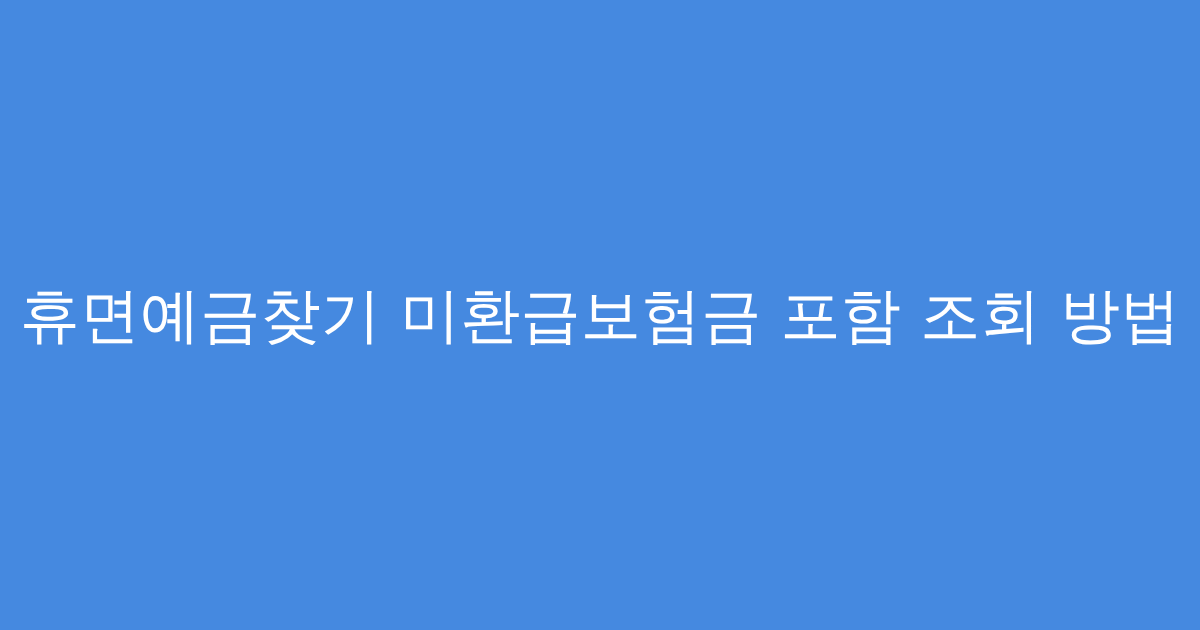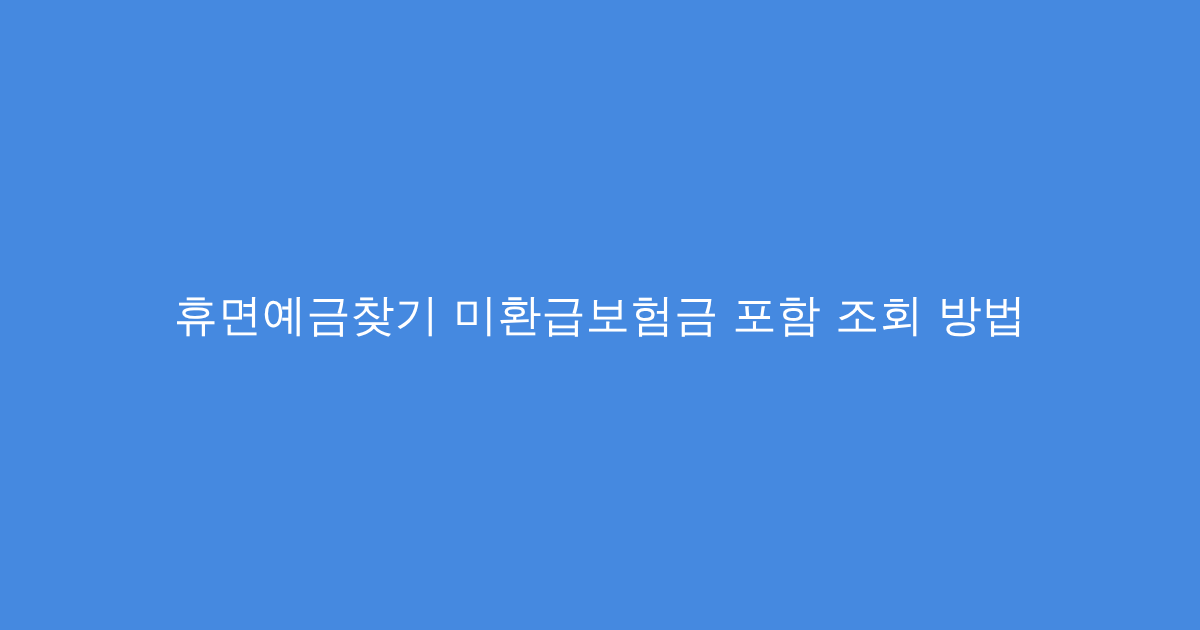"휴면예금찾기 미환급보험금 포함 조회 방법" h1 { font-size: 44px -> 60px }
